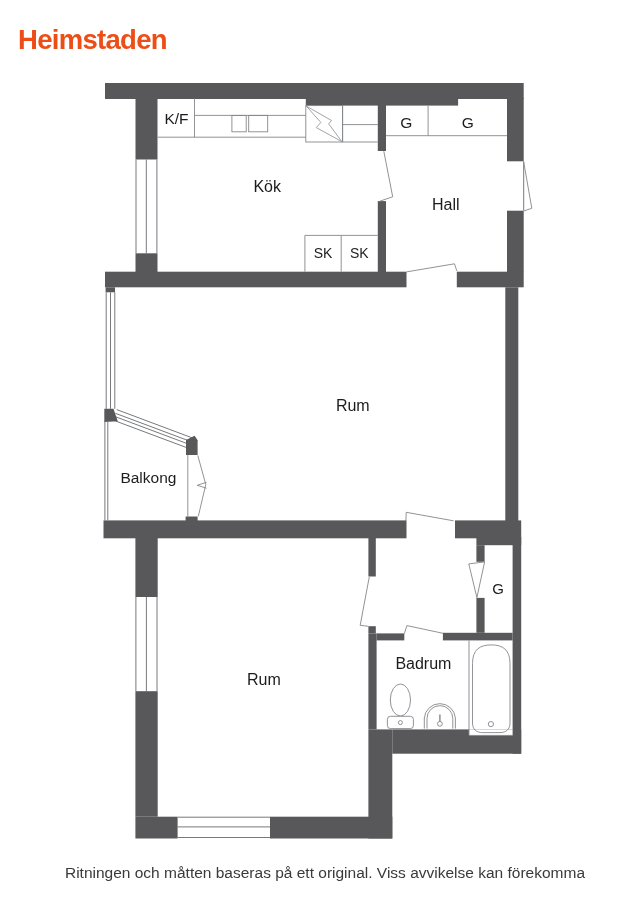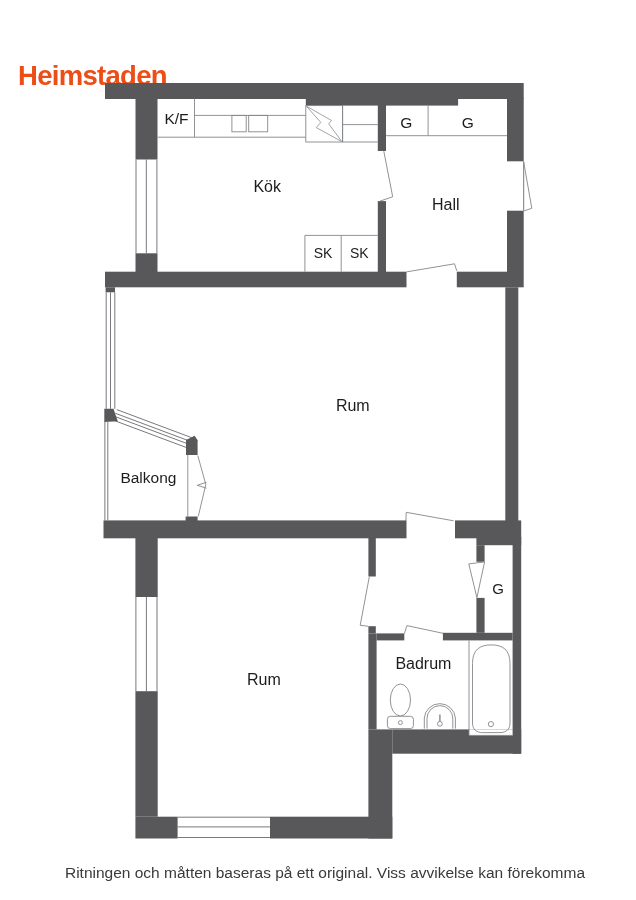"Heimstaden" .logo { margin-top: 36px -> none }
